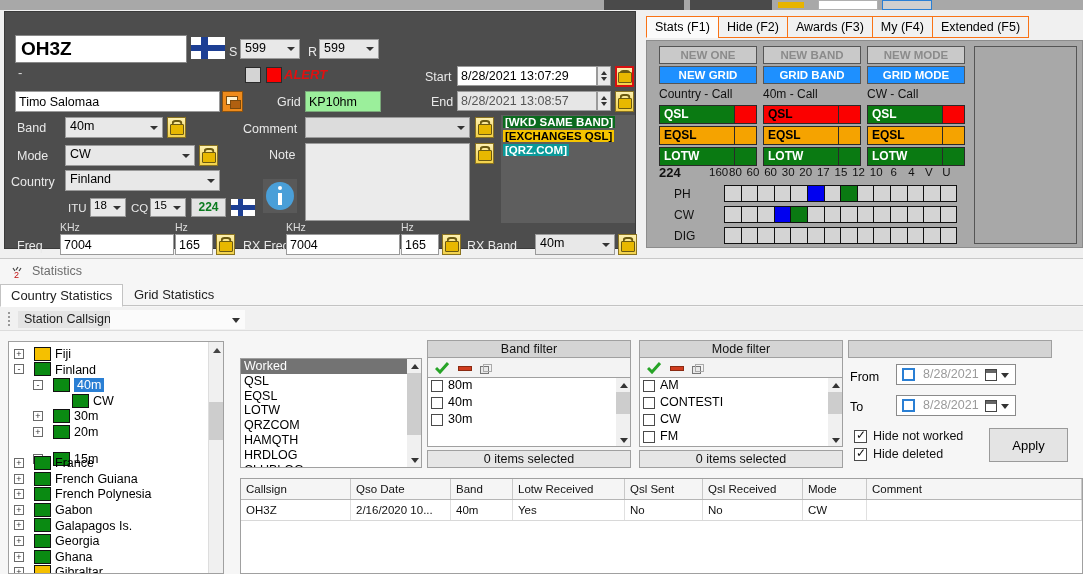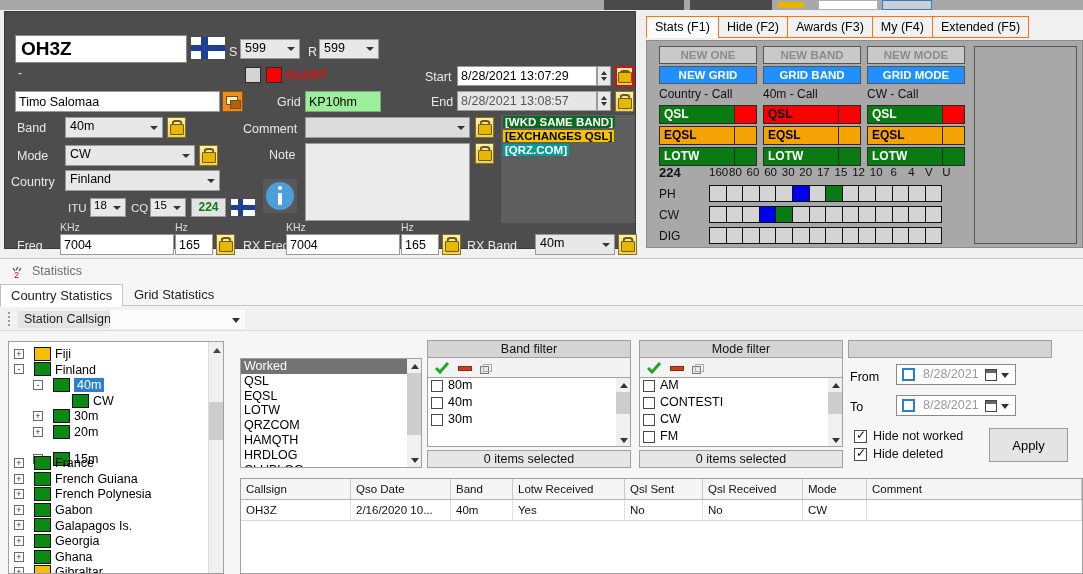"PH" .mx-row { left: 0 -> 15px }
